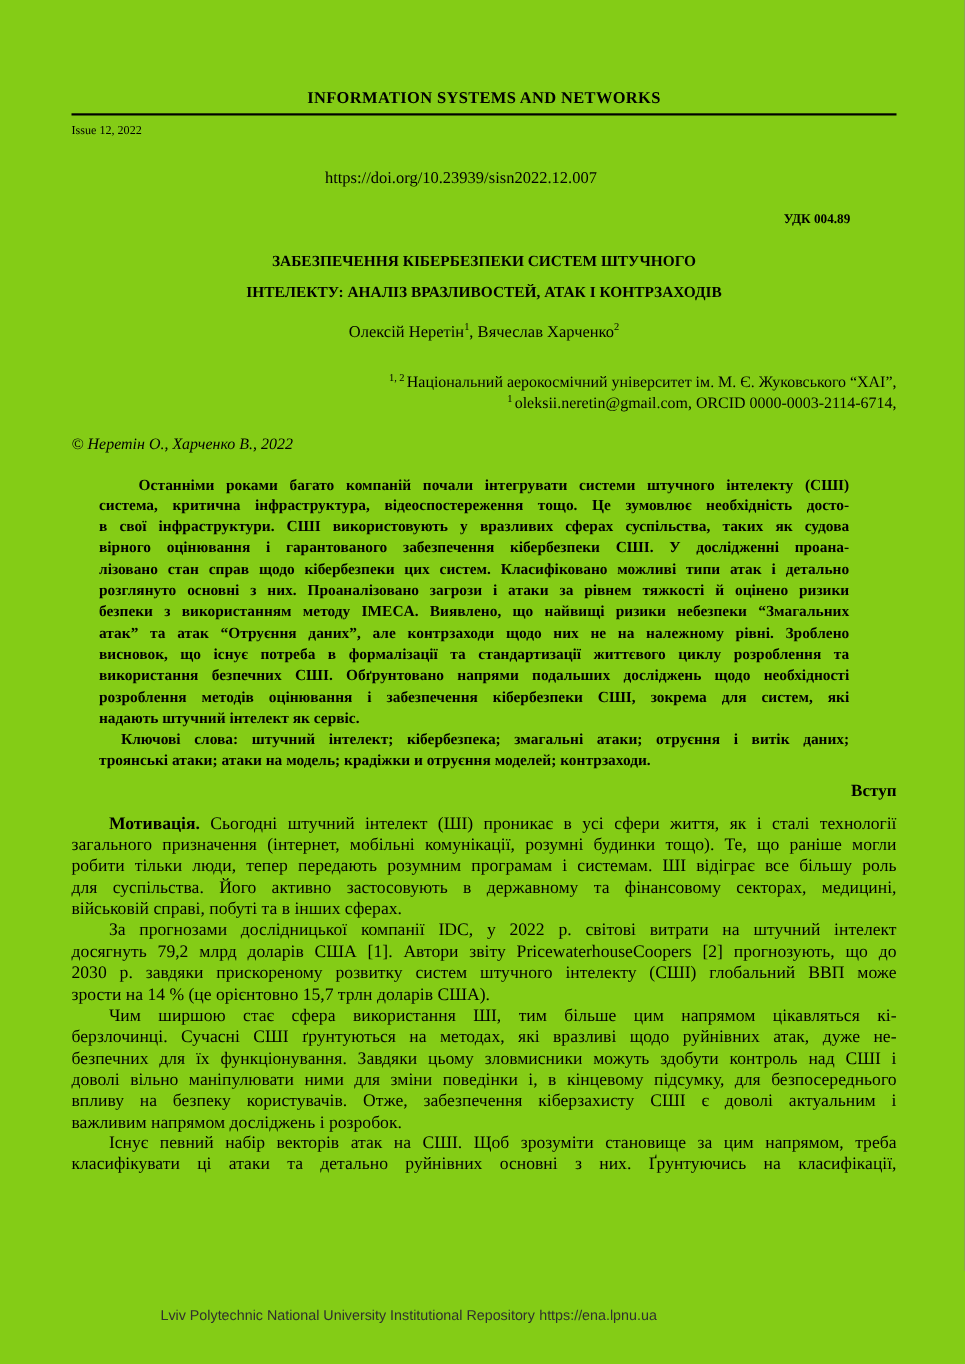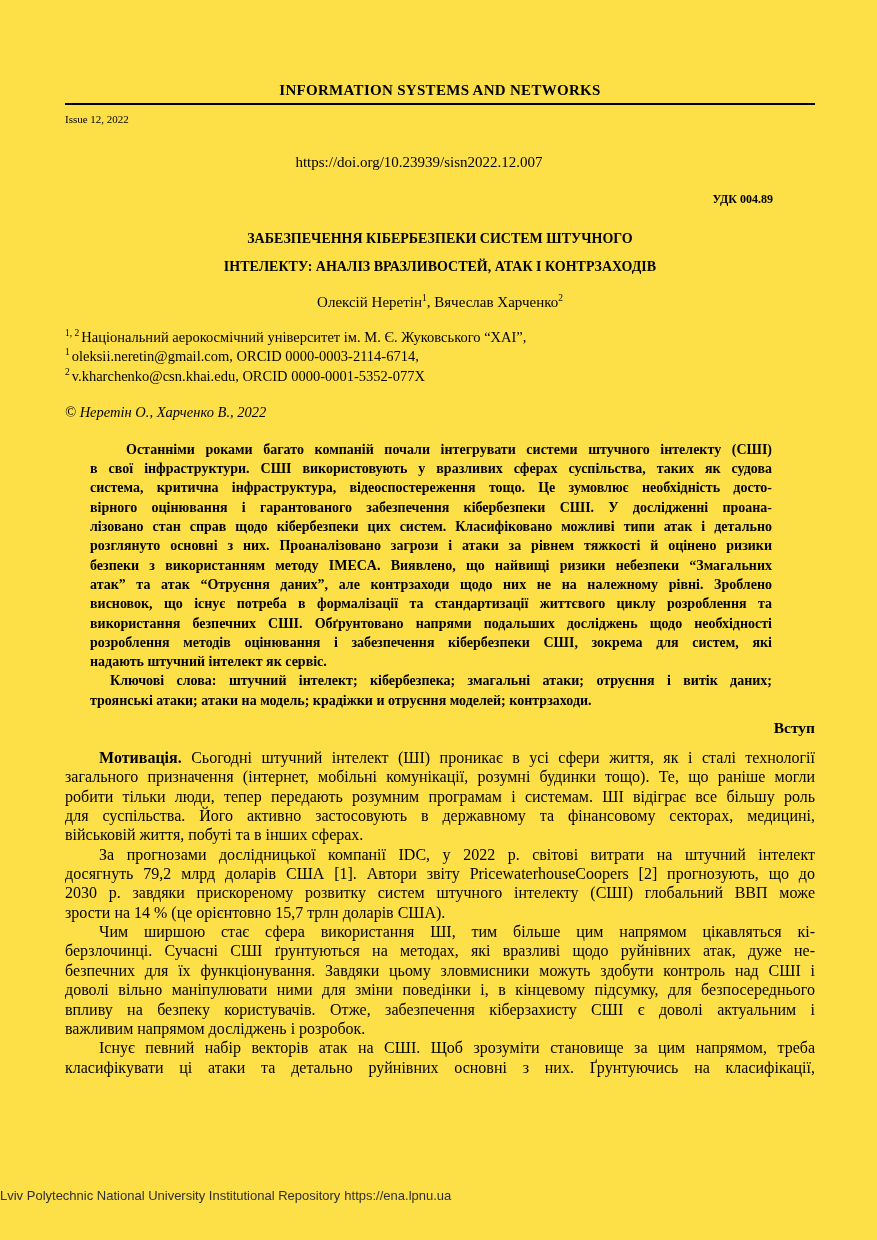"INFORMATION SYSTEMS AND NETWORKS" .page { background: #fde047 -> #84cc16 }
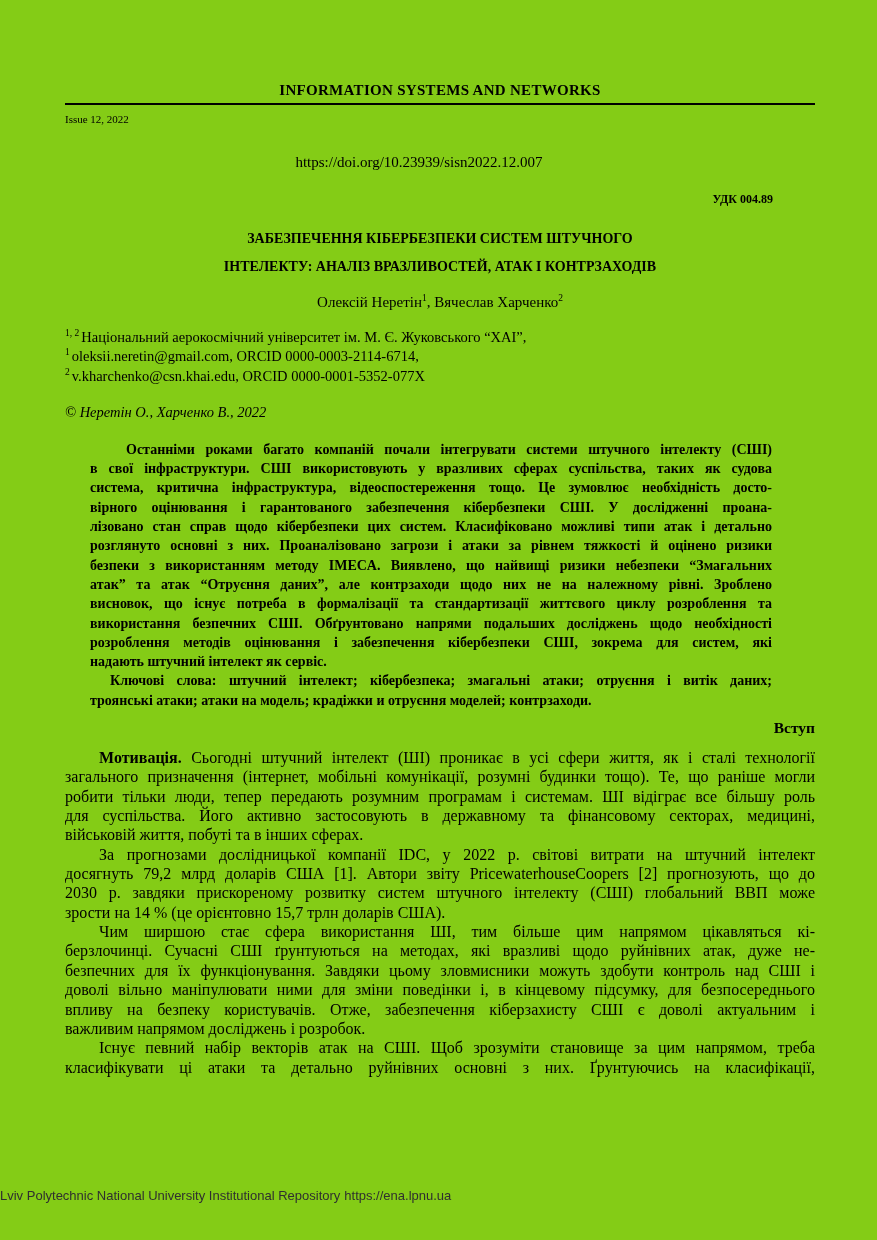"1, 2 Національний аерокосмічний" .affiliations { margin-top: 17px -> 28px; text-align: left -> right }
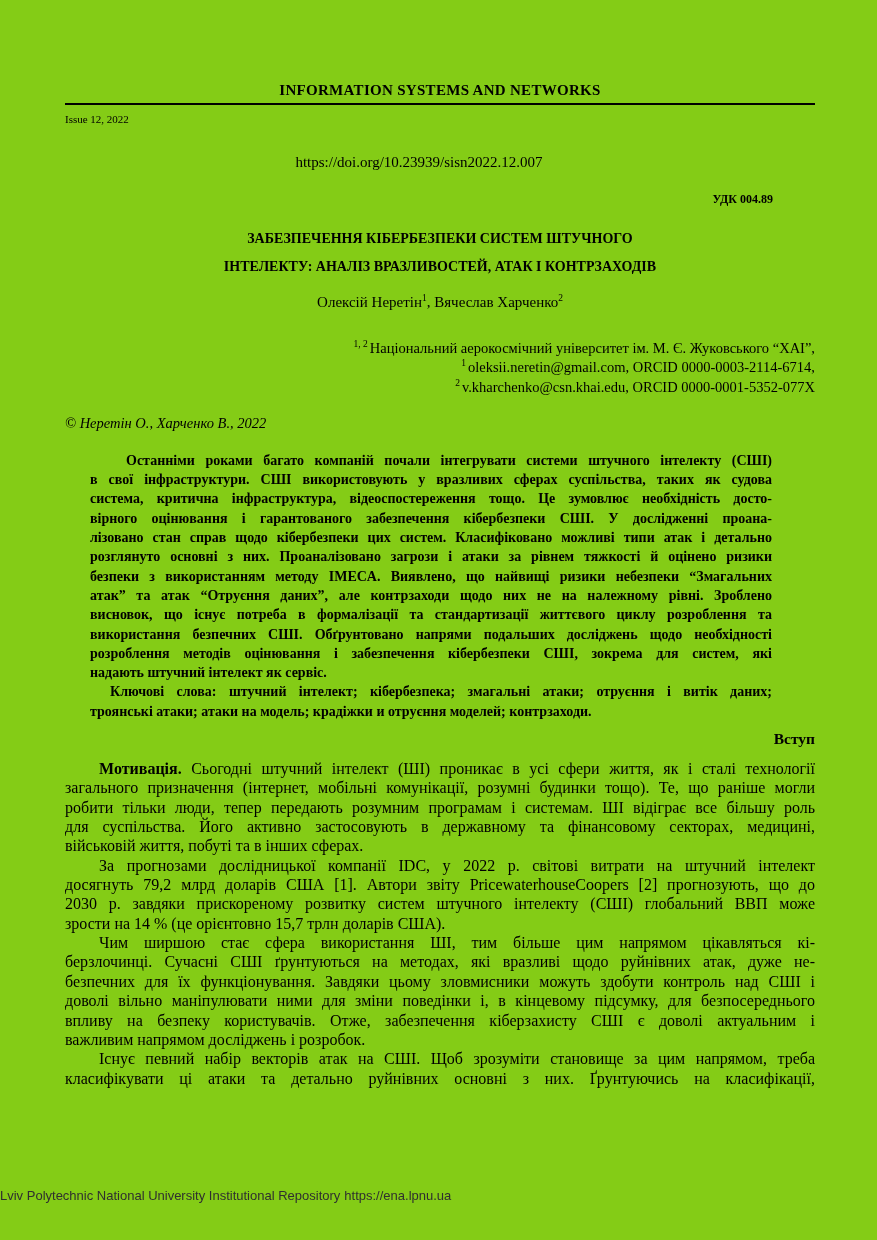"2 v.kharchenko@csn.khai.edu, ORCID" div { html: <div><span>2</span><span>v.kharchenko@csn.khai.edu, ORCID 0000-0001-5352-077X</span></div> -> none }
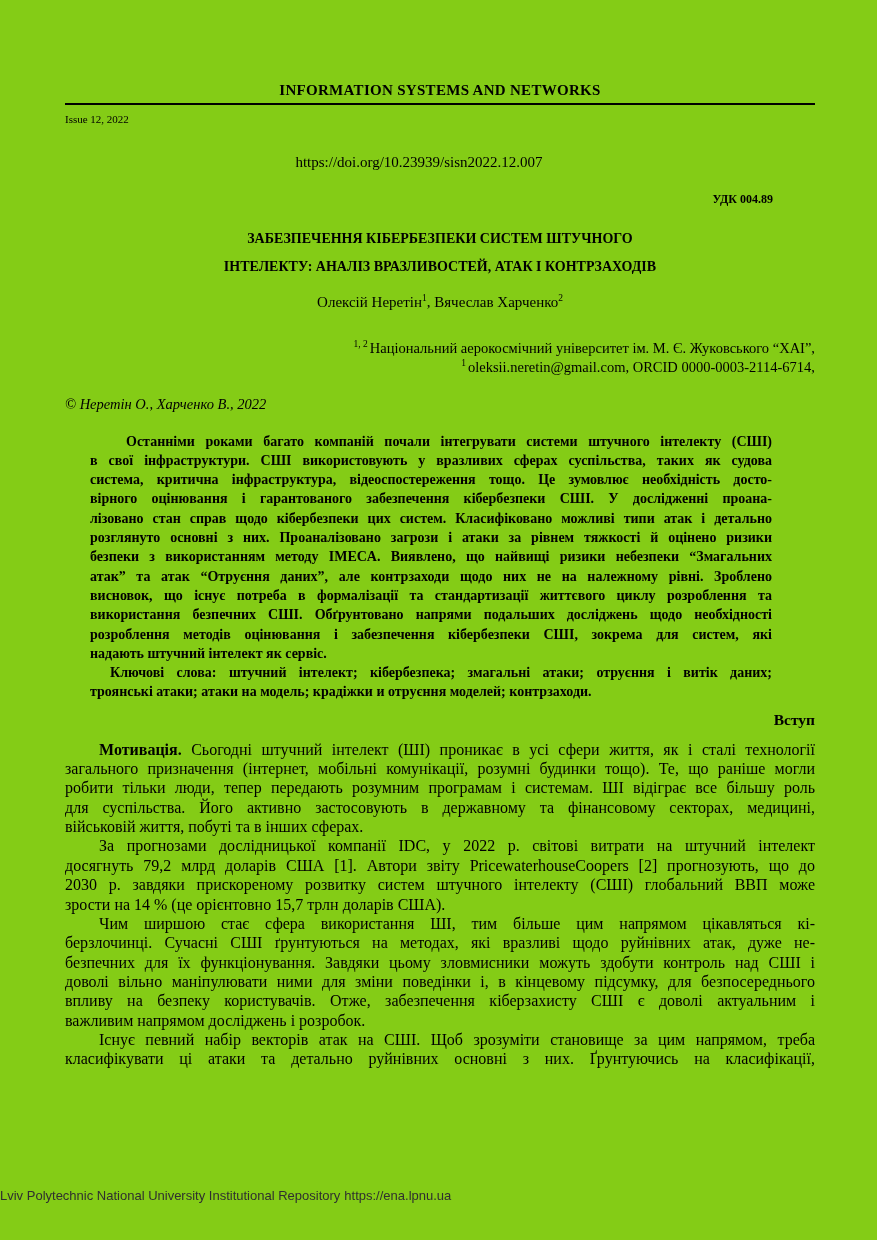"в свої інфраструктури. СШІ" div.jline { order: before "система, критична інфраструктура," -> after "система, критична інфраструктура," }
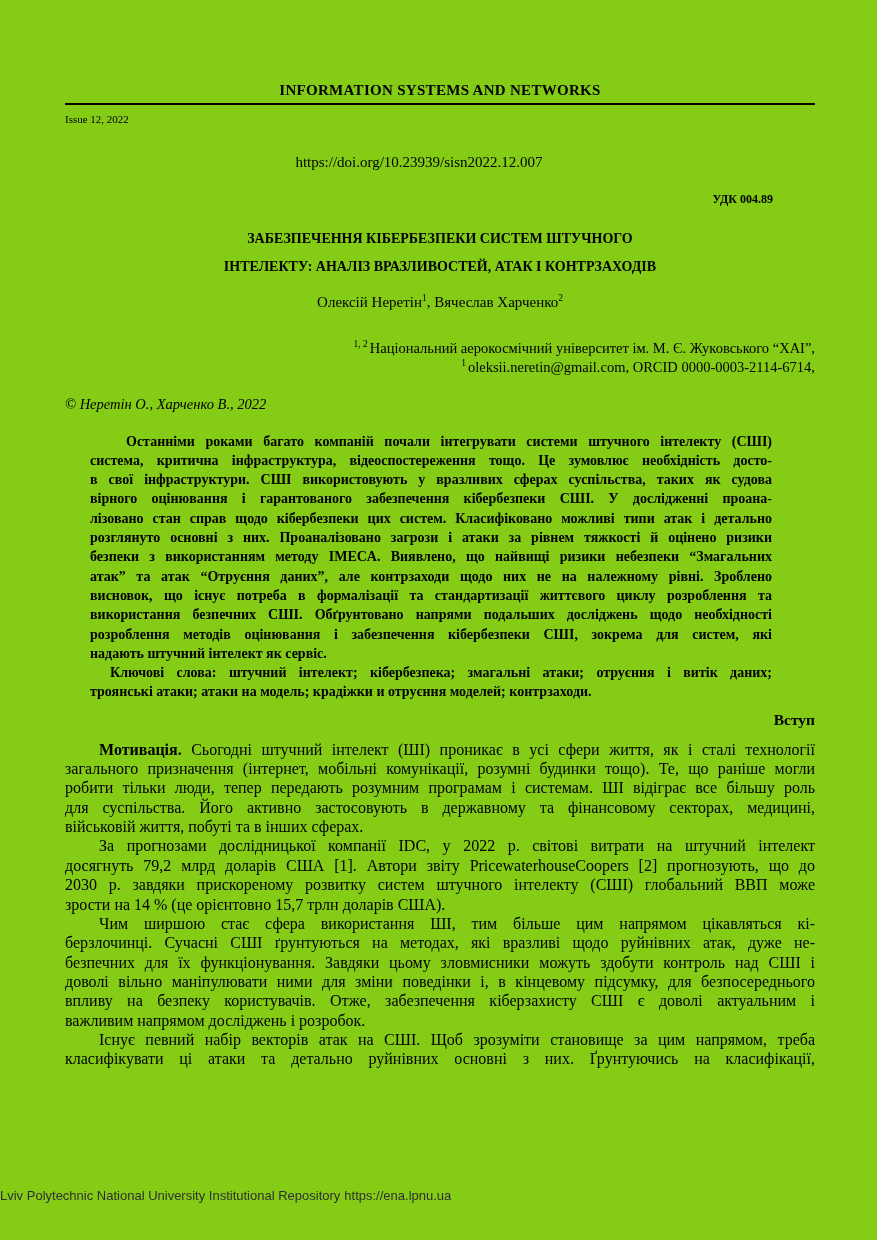"військовій життя, побуті та в" div.jline { text: життя -> справі }
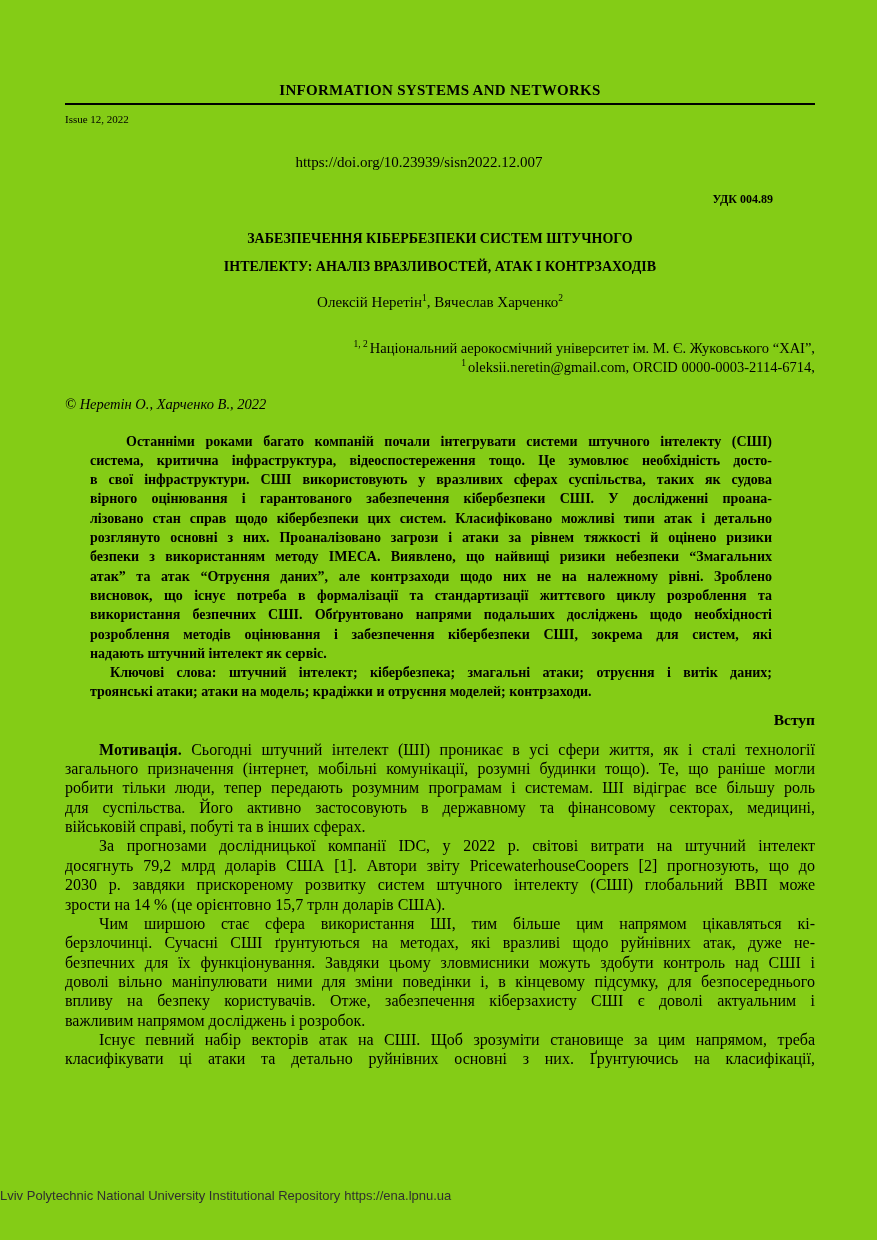"Lviv Polytechnic National University" .footer { text-align: left -> center }
